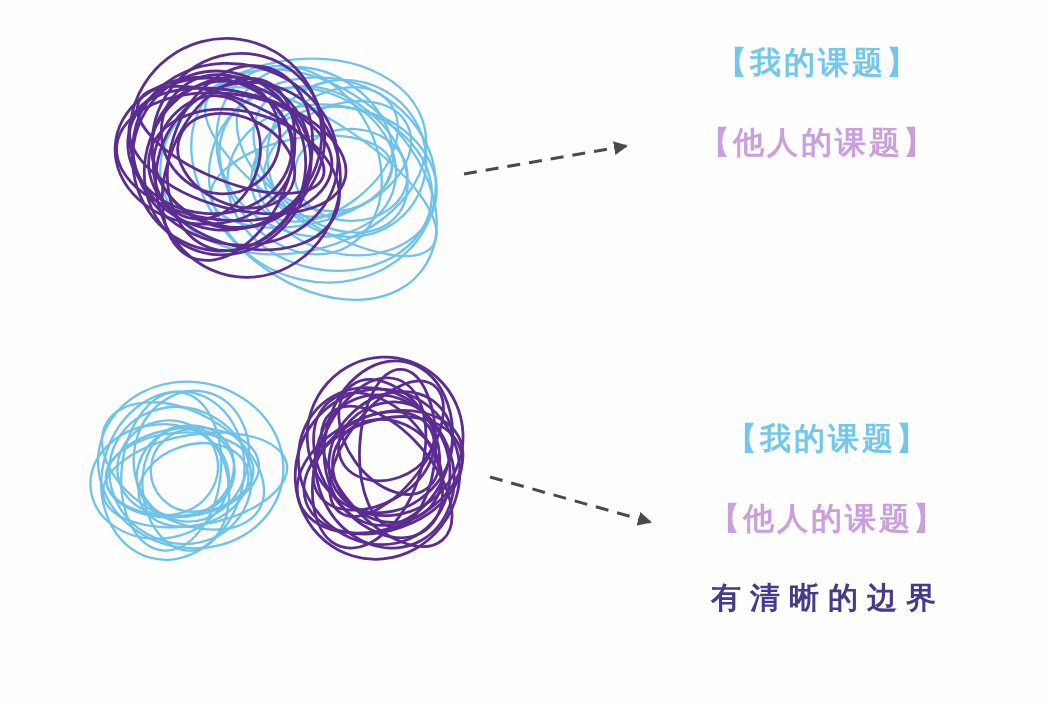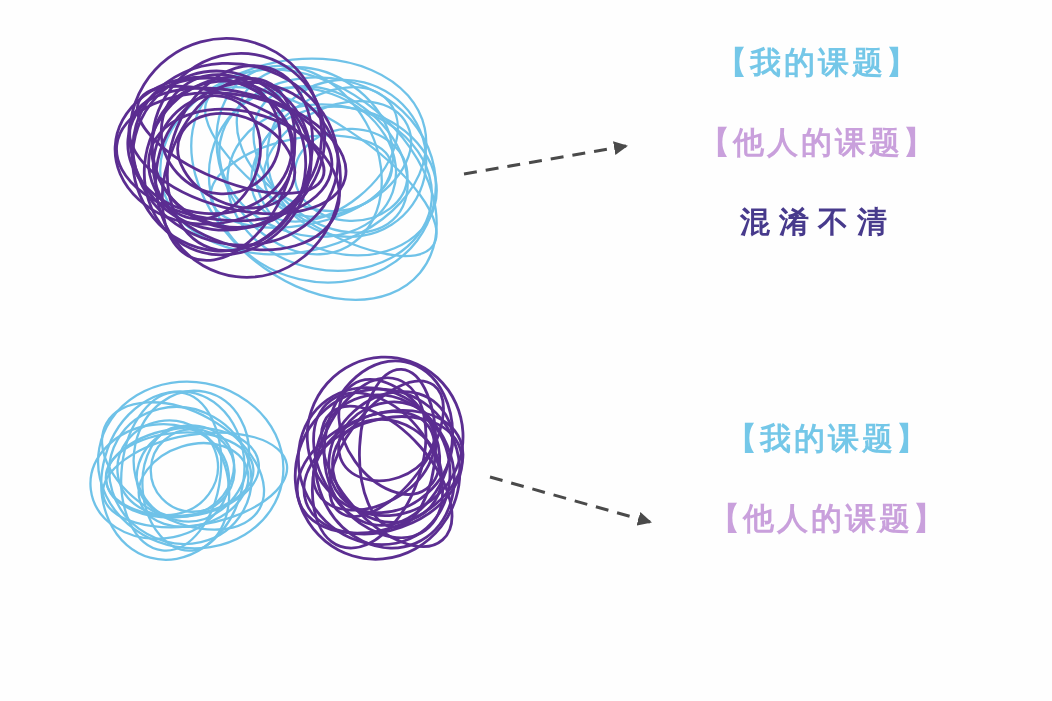"混淆不清" div.label-line { html: <div>混淆不清</div> -> none }
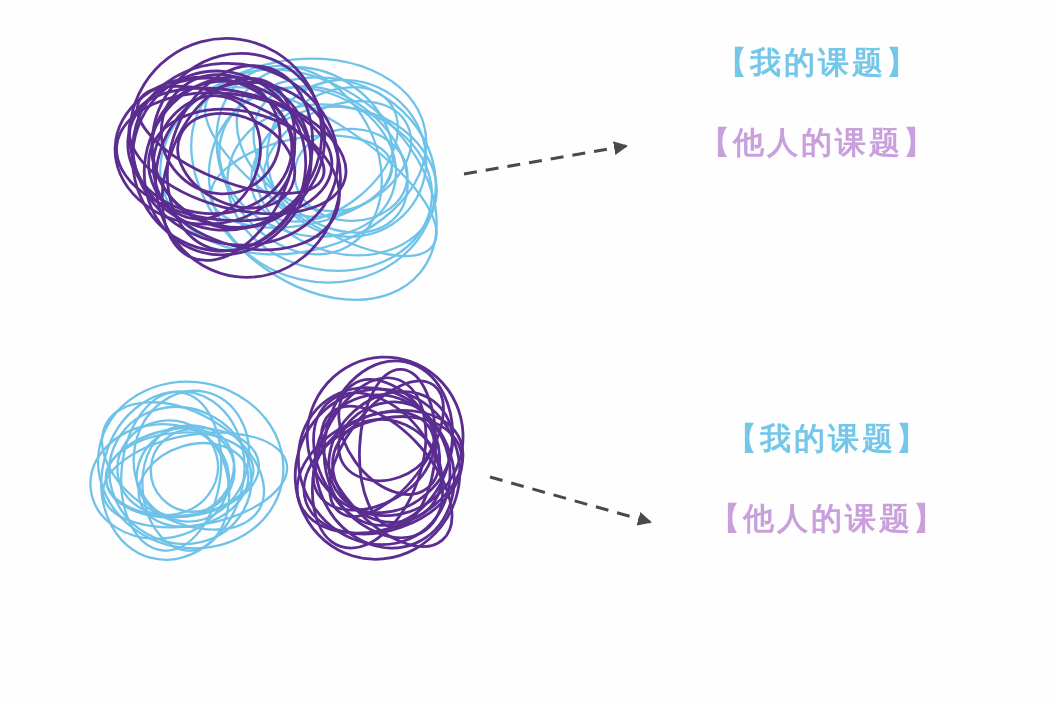"有清晰的边界" div.label-line { html: none -> <div>有清晰的边界</div> }
